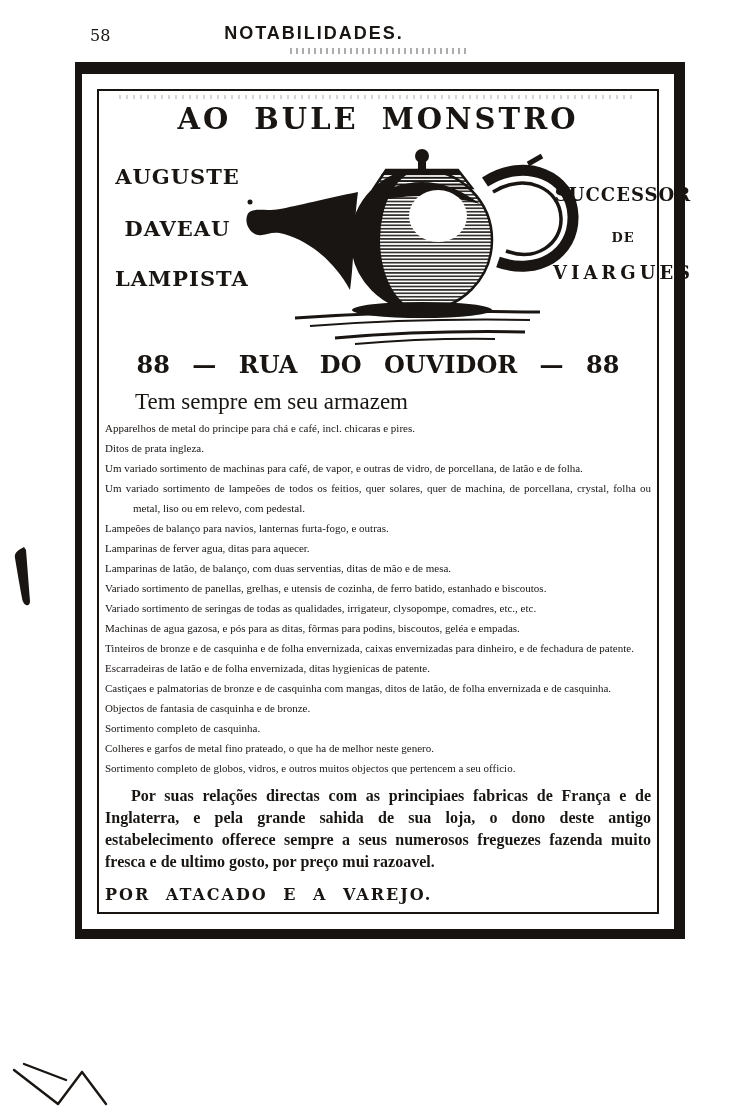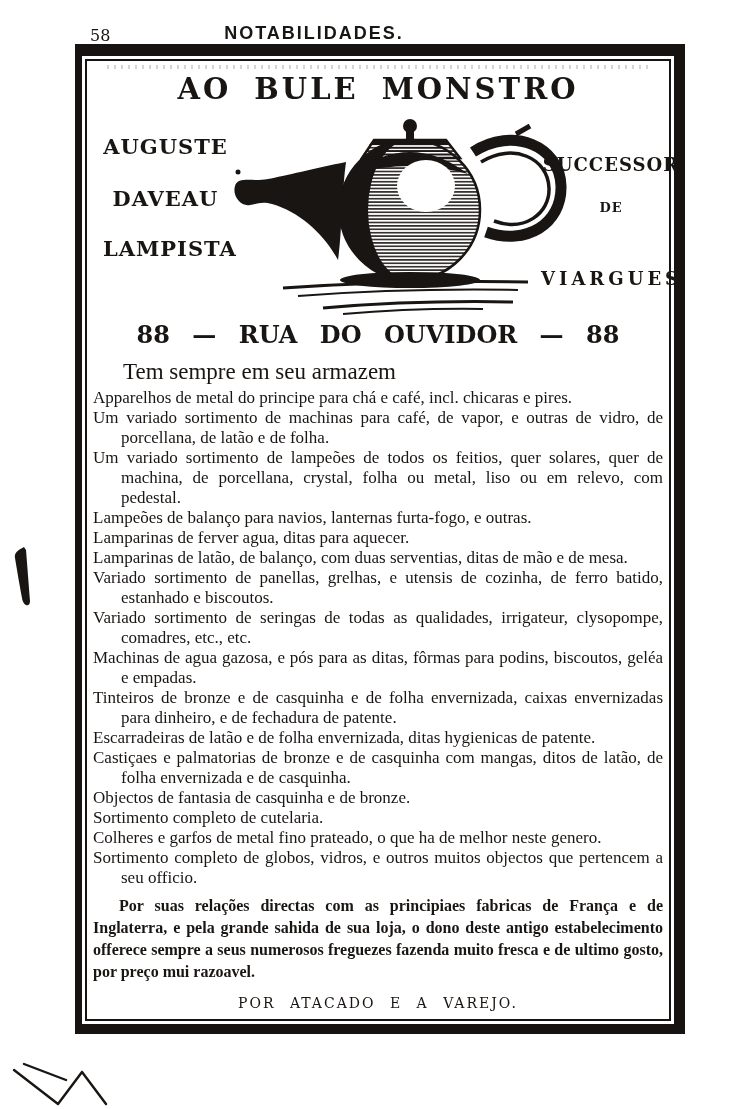"AO BULE MONSTRO" .ad-frame { padding: 3px -> 15px; top: 44px -> 62px }
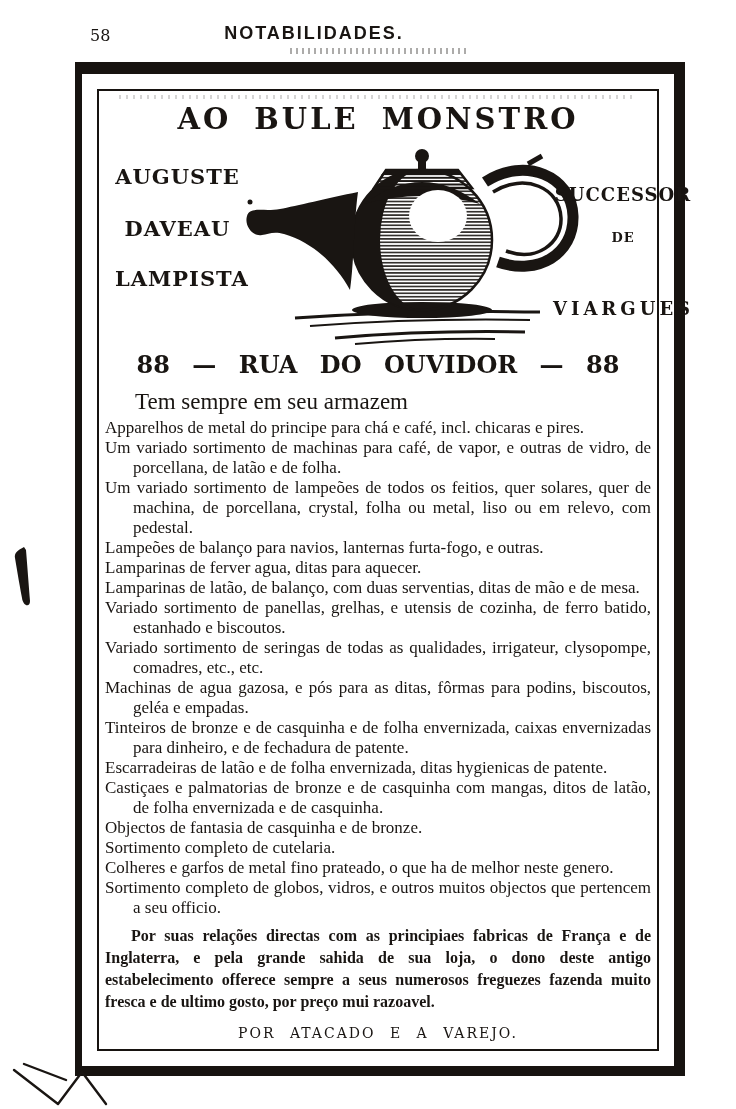"VIARGUES" .lbl-viargues { margin-top: 36px -> none }
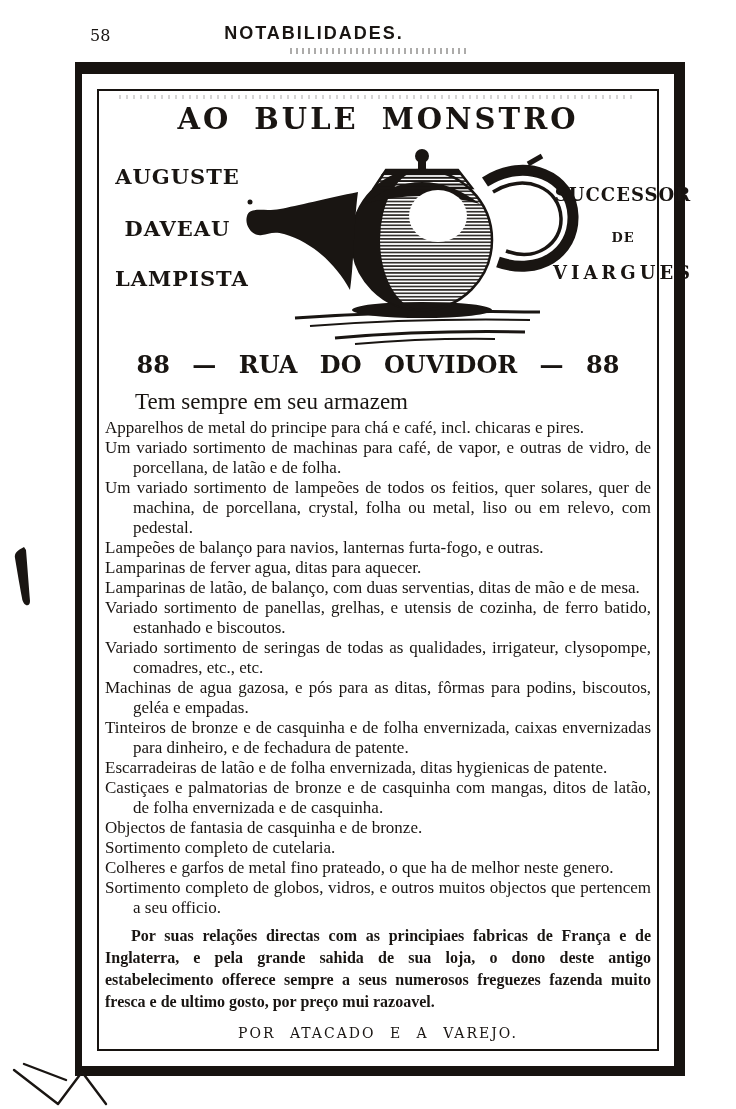"Apparelhos de metal do principe" .item { font-size: 17px -> 11px }
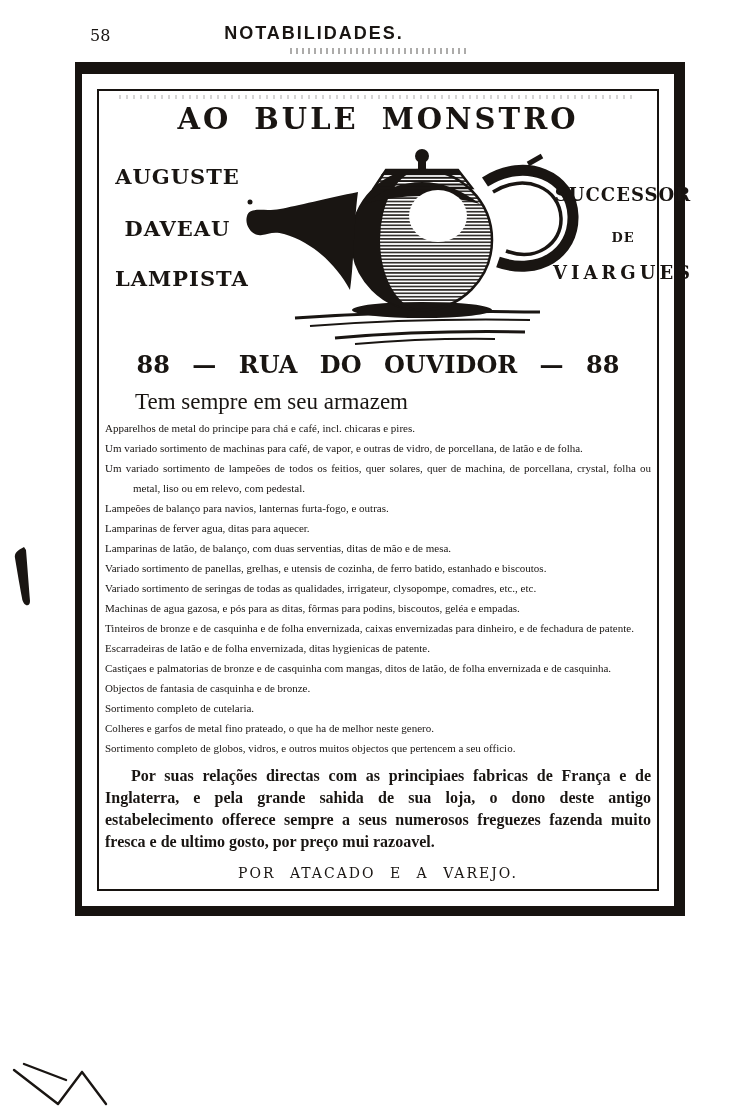"Ditos de prata ingleza." p.item { html: none -> <p>Ditos de prata ingleza.</p> }
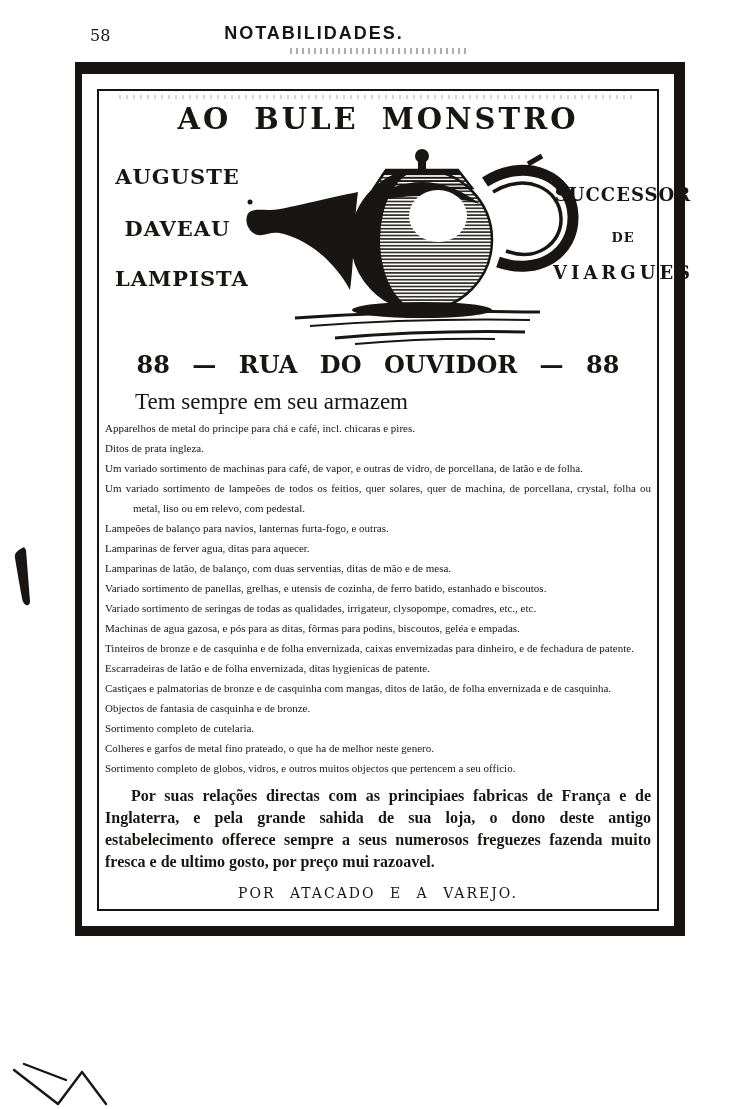"Sortimento completo de cutelaria." p.item { text: cutelaria -> casquinha }
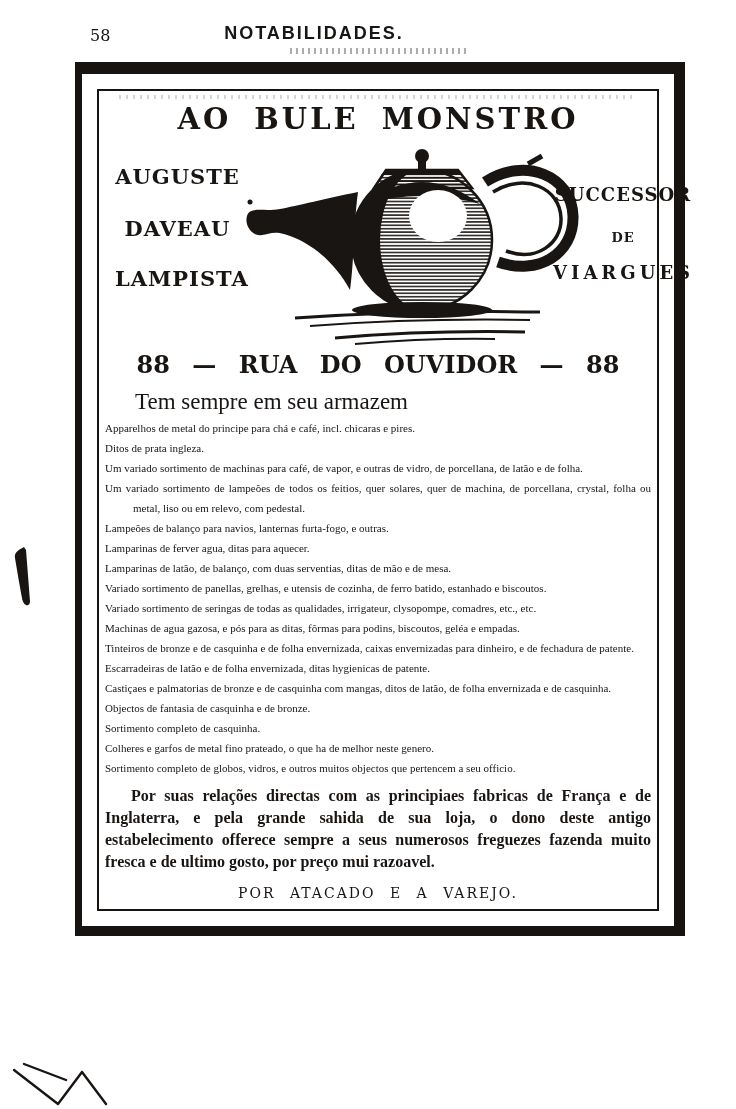"POR ATACADO E A VAREJO." .footer-line { font-size: 14px -> 16px; font-weight: normal -> bold; text-align: center -> none }
